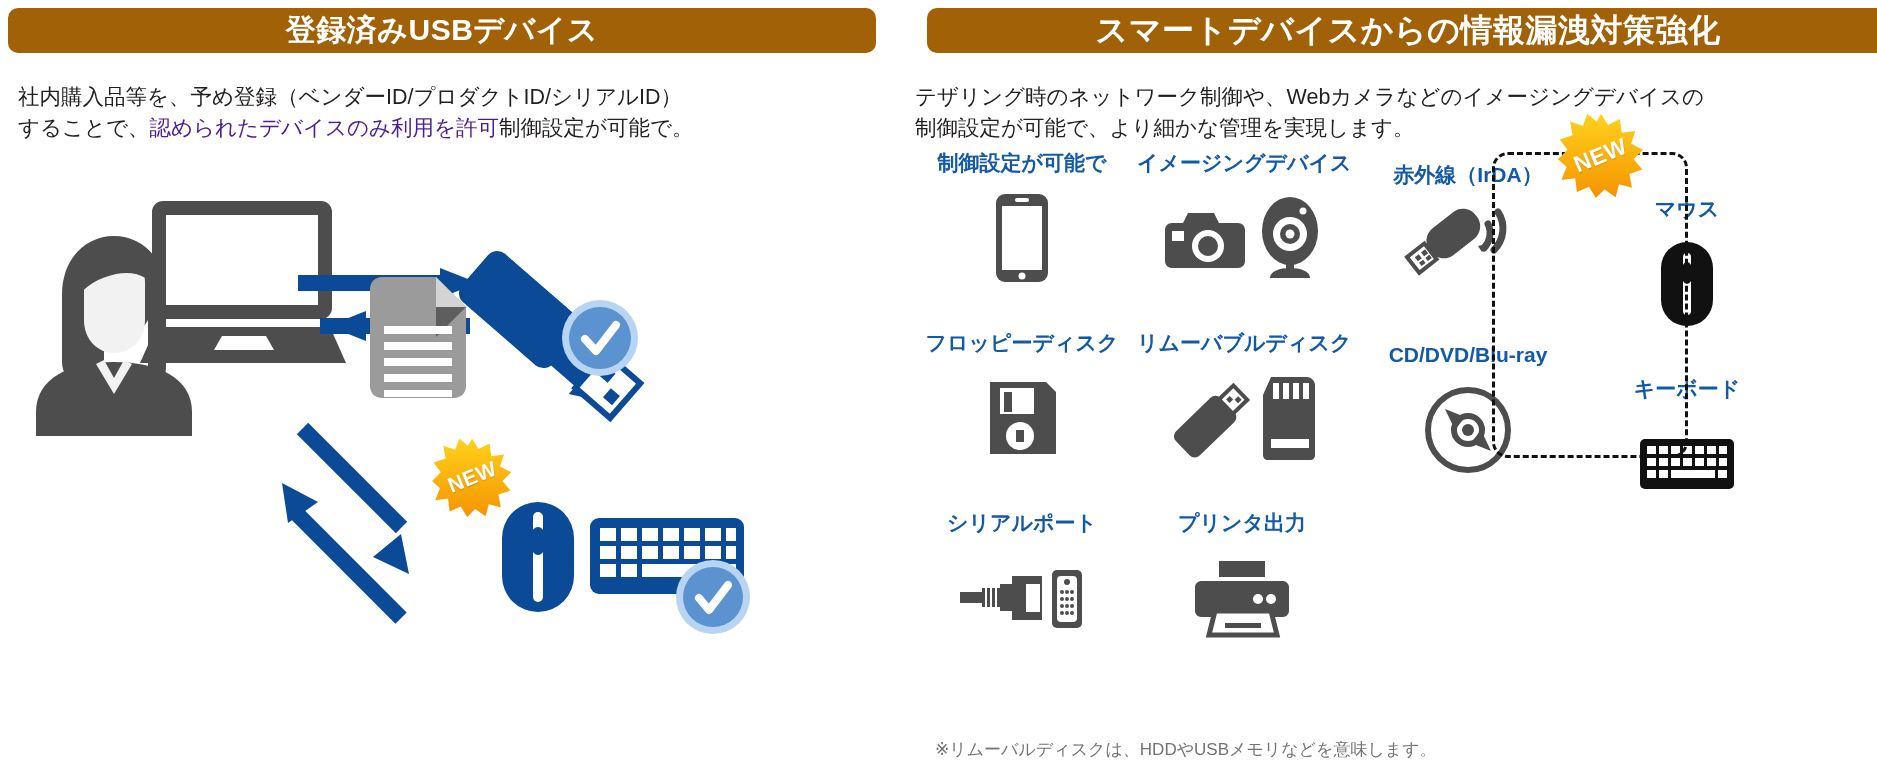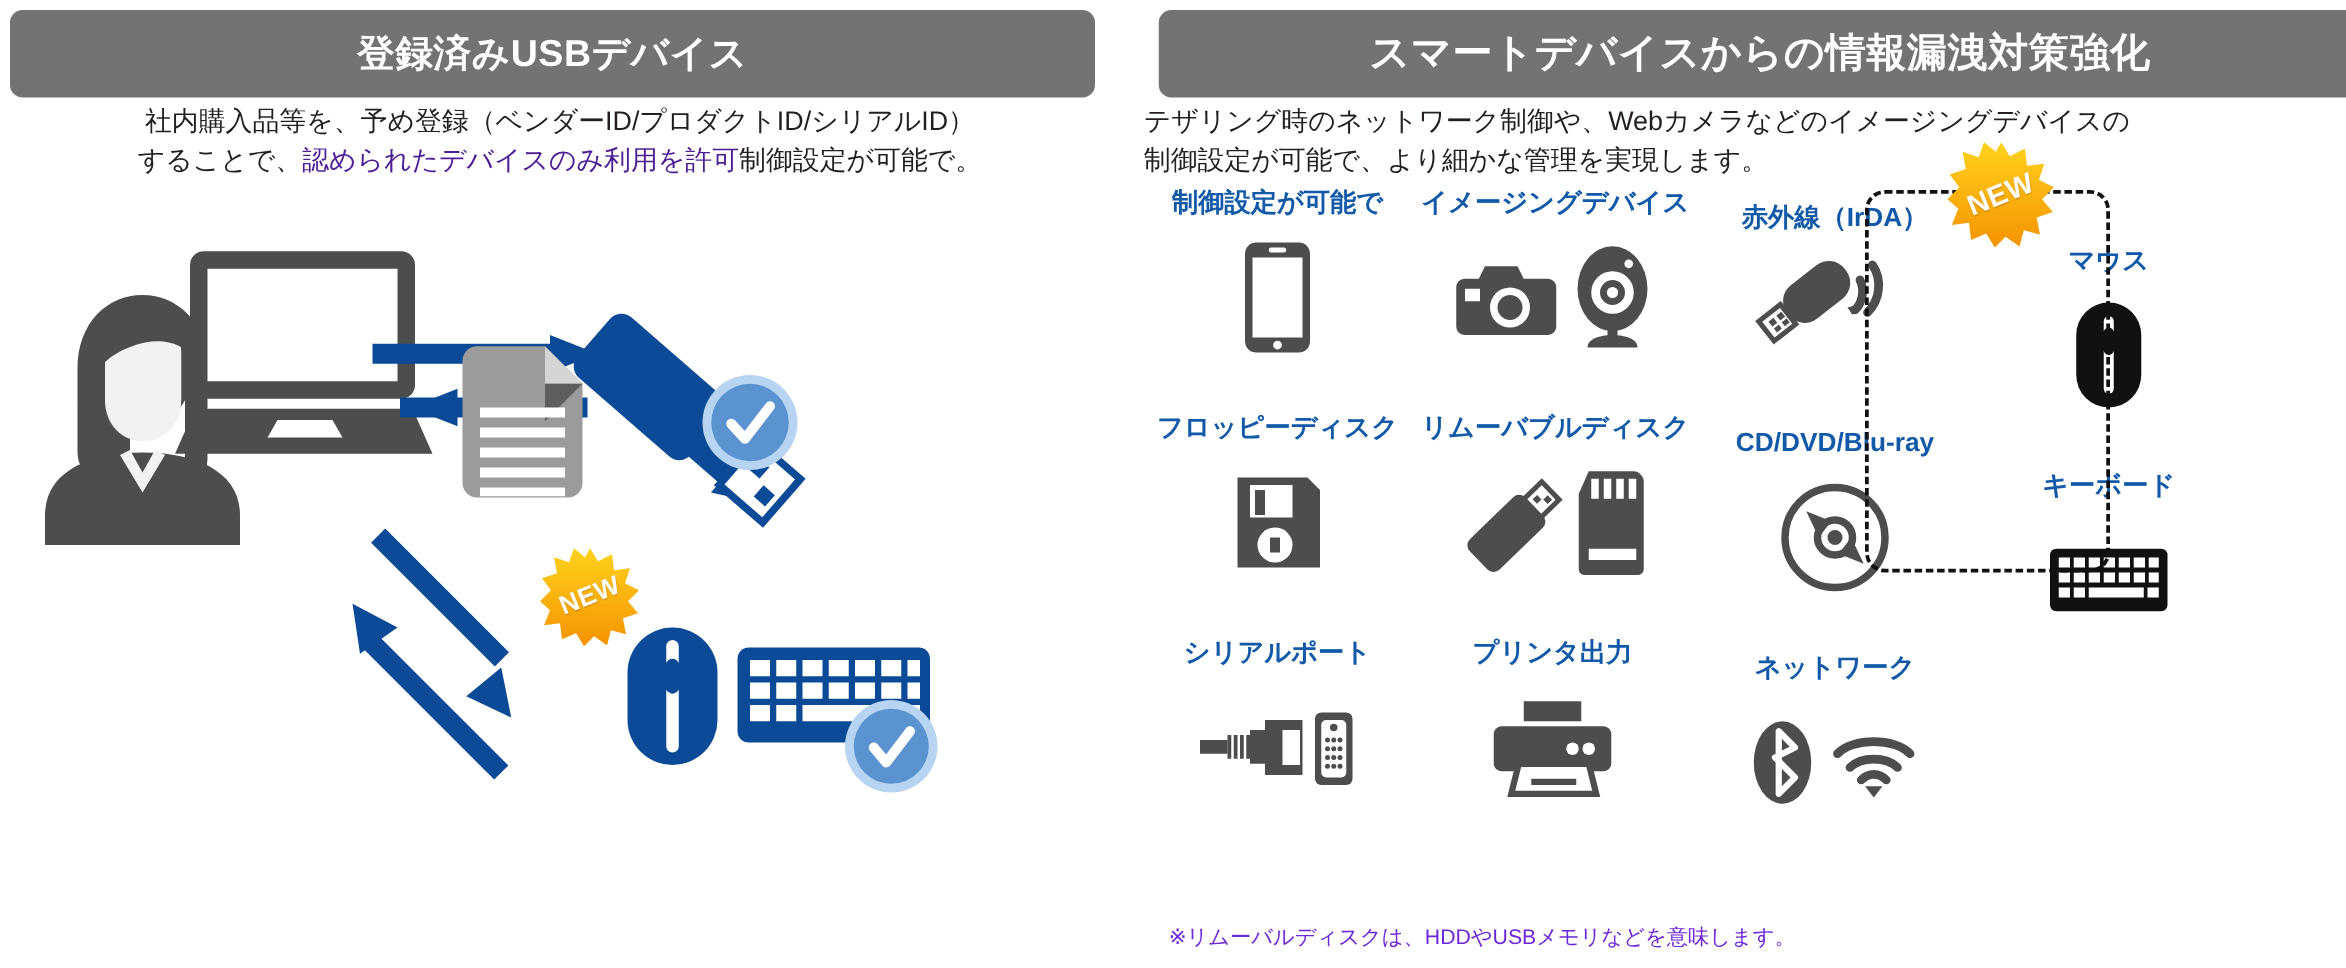"登録済みUSBデバイス" .banner { background: #737373 -> #a16207; height: 70px -> 45px }
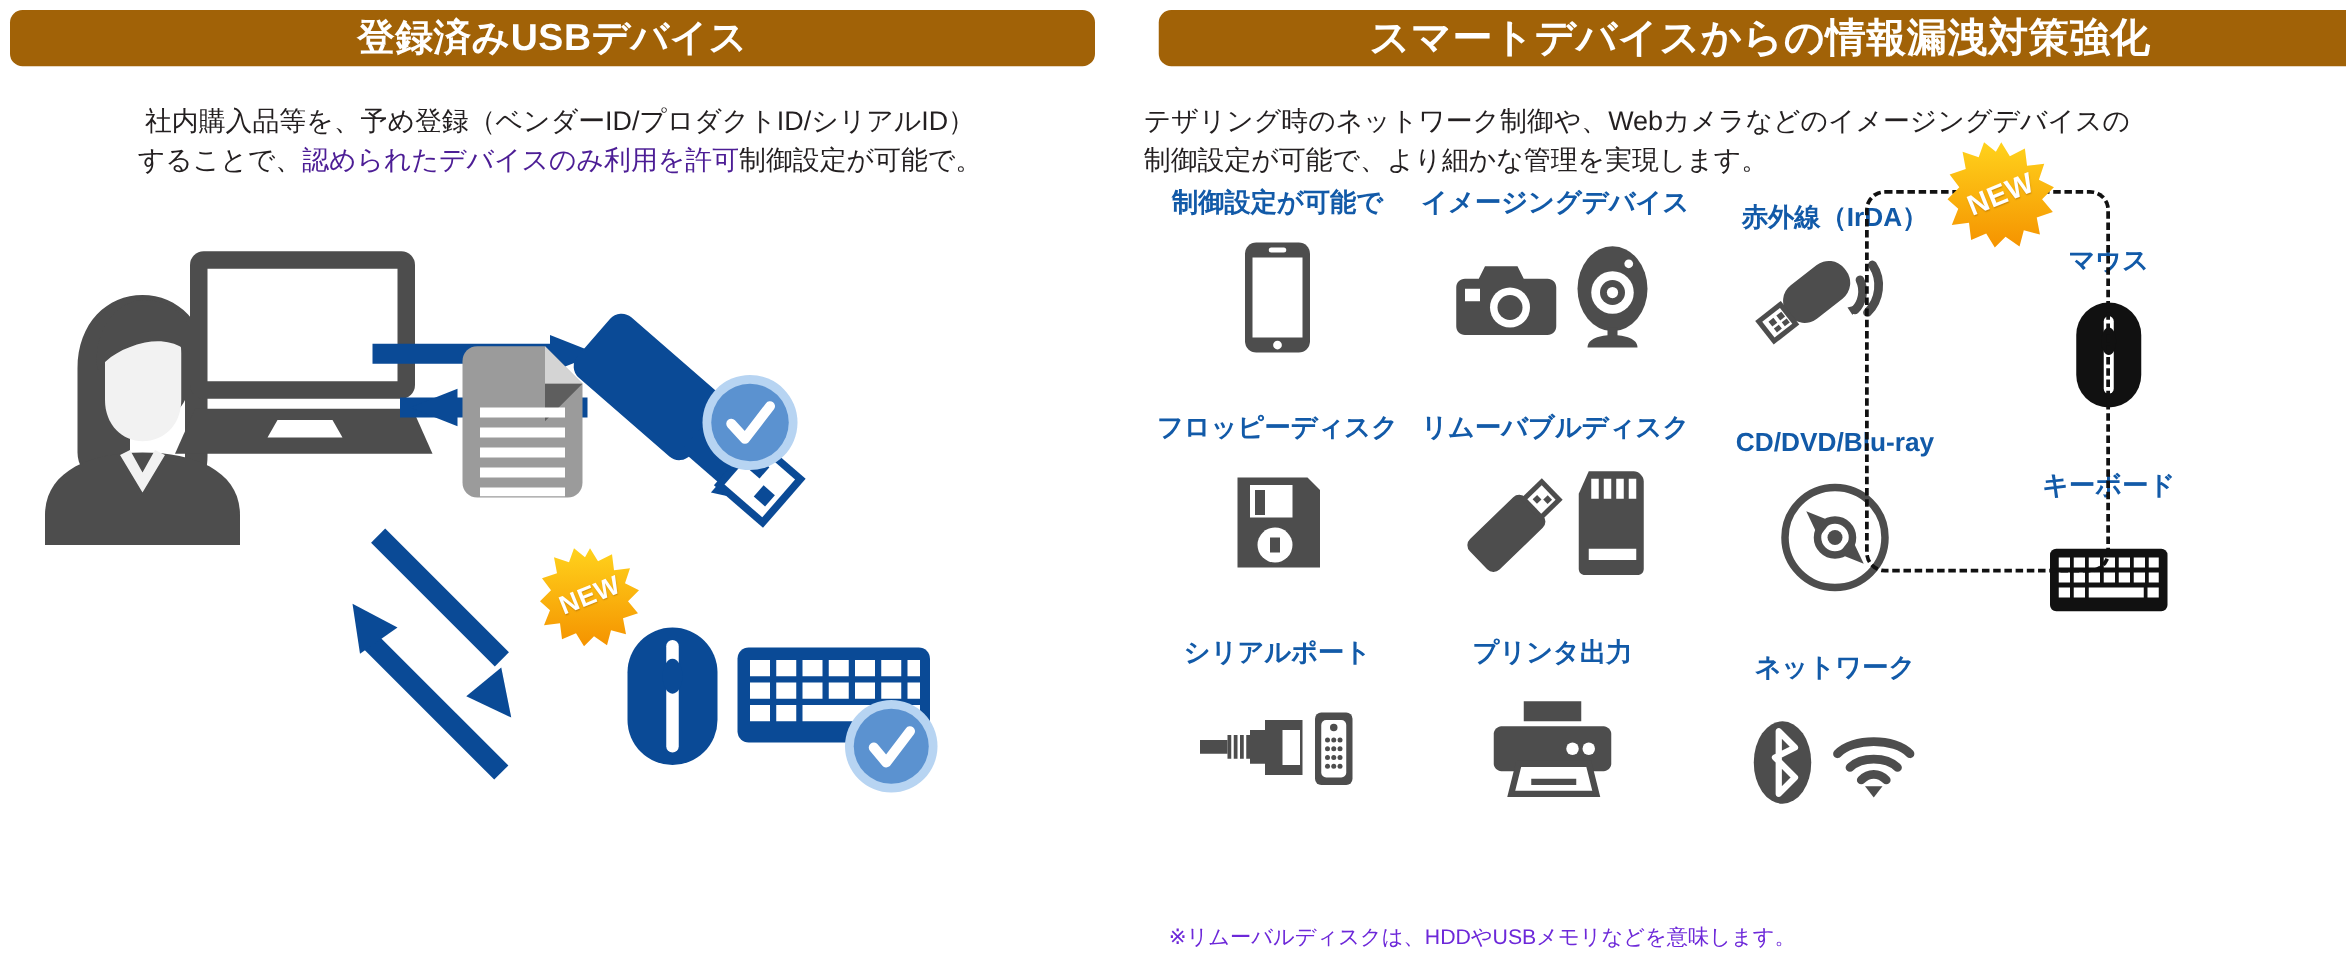"社内購入品等を、予め登録（ベンダーID/プロダクトID/シリアルID）" .lead-left { text-align: center -> none }
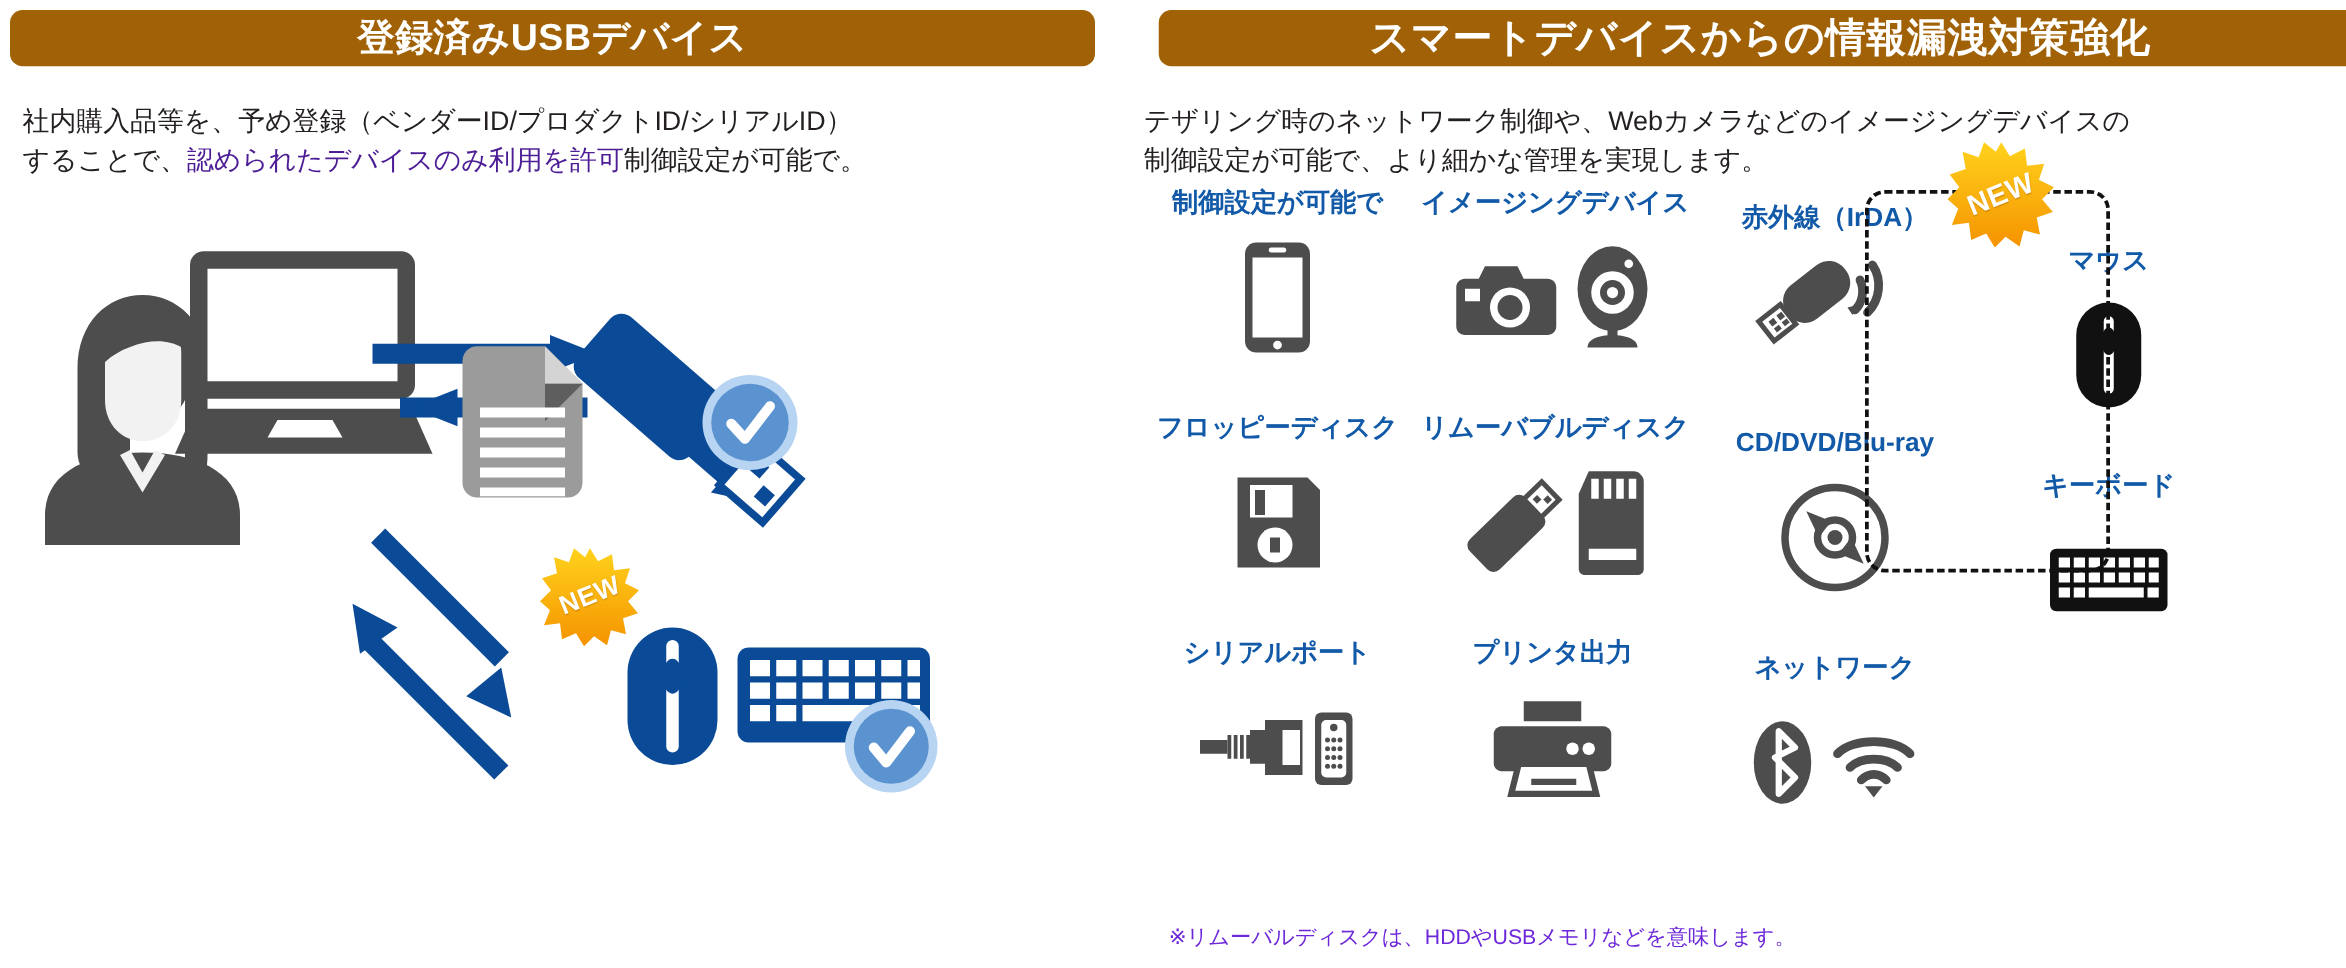"ネットワーク" div.dev-cell { html: <div> <div>ネットワーク</div> <div> <svg> <ellipse></ellipse> <path></path> </svg> <svg> <g> <path></path> <path></path> <path></path> </g> <path></path> </svg> </div> </div> -> none }
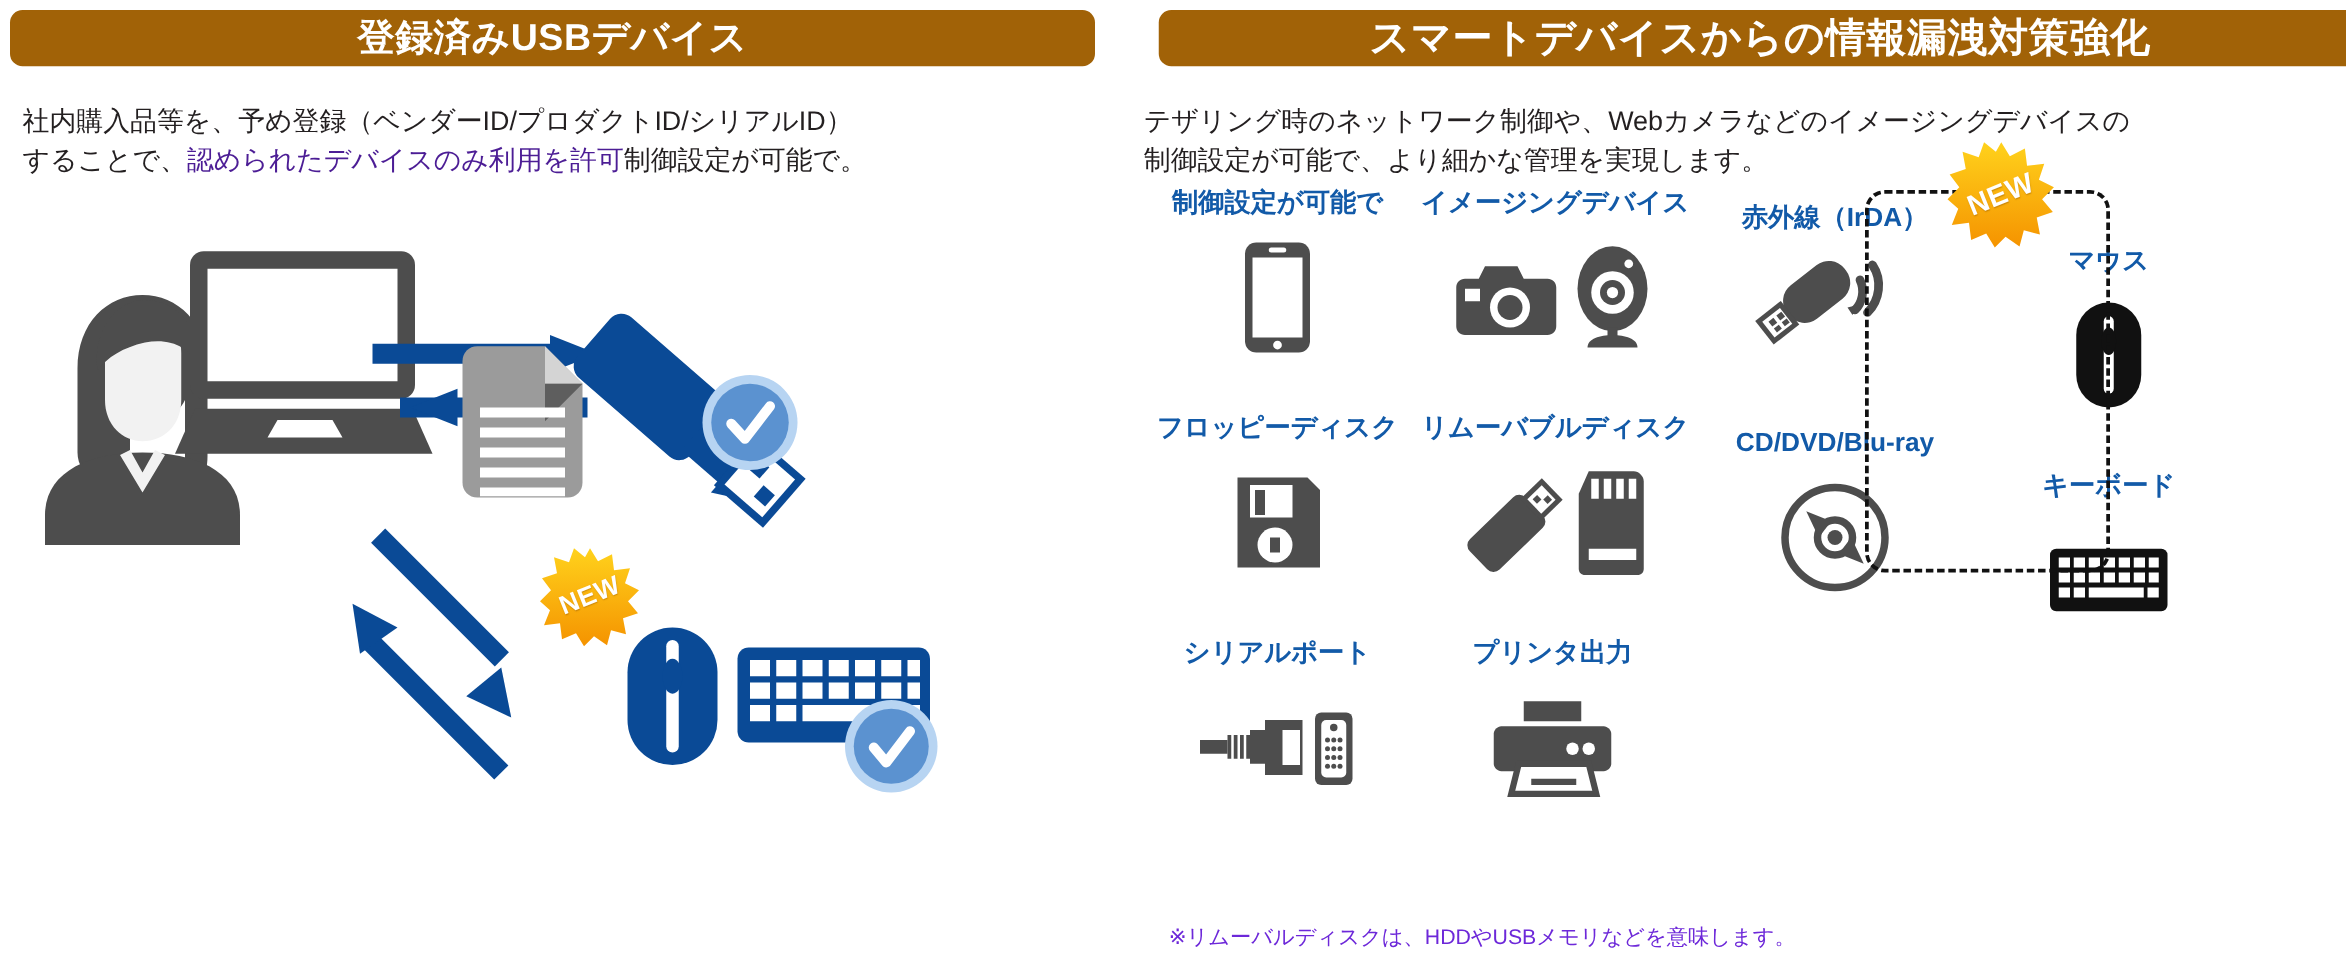"※リムーバルディスクは、HDDやUSBメモリなどを意味します。" .footnote { color: #6d28d9 -> #737373 }
